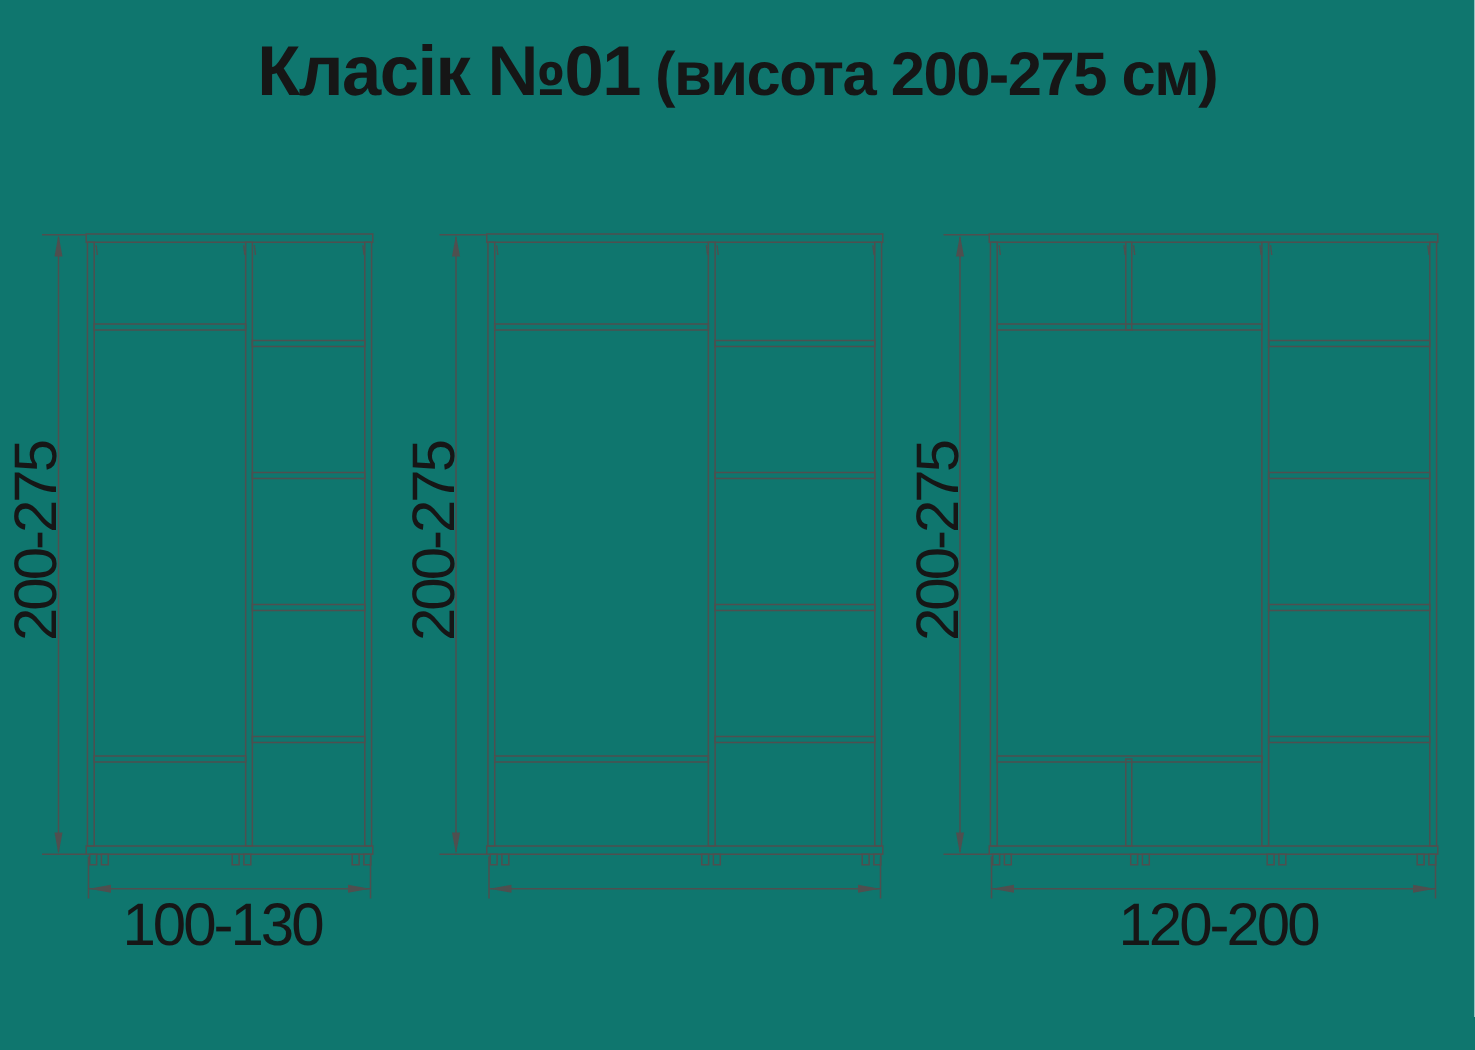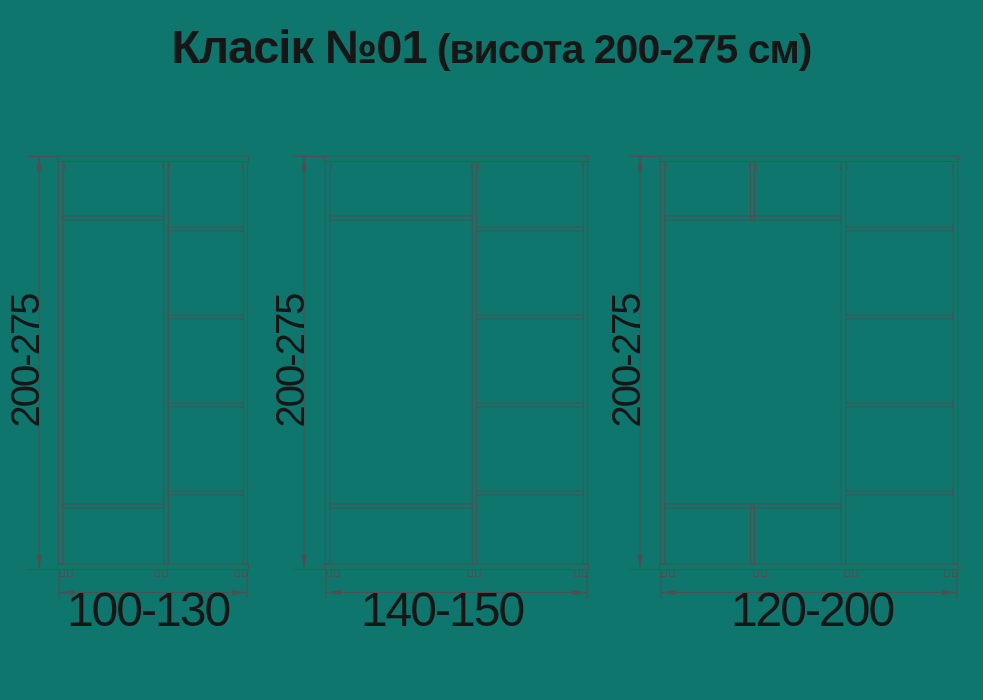"100-130" .hlabel { font-size: 48px -> 40px; top: 582px -> 594px }
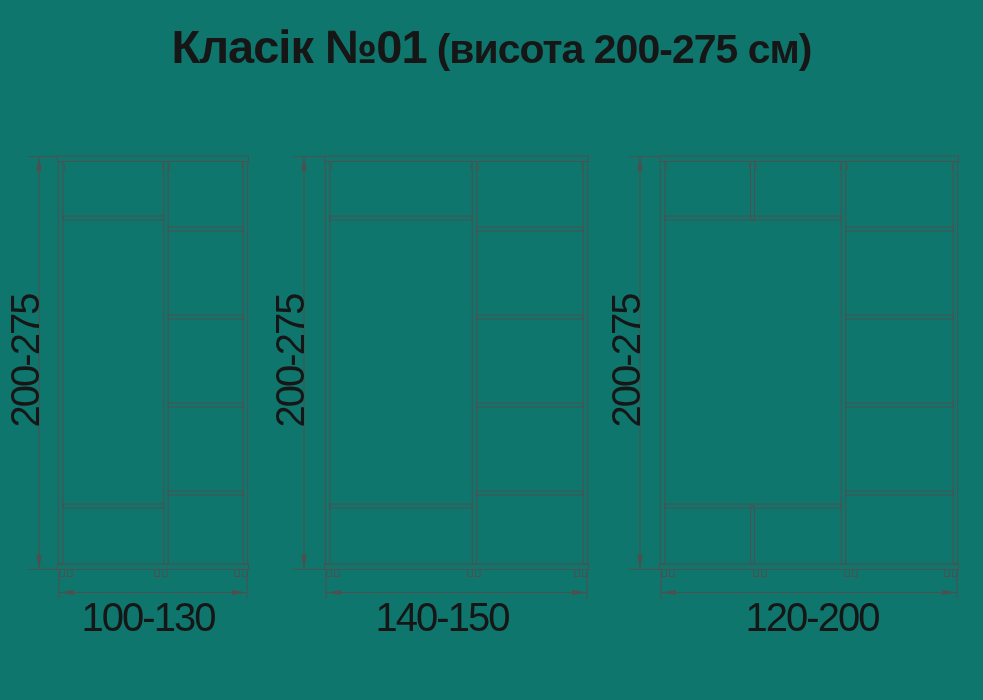"140-150" div.hlabel { html: <div>140-150</div> -> none }
